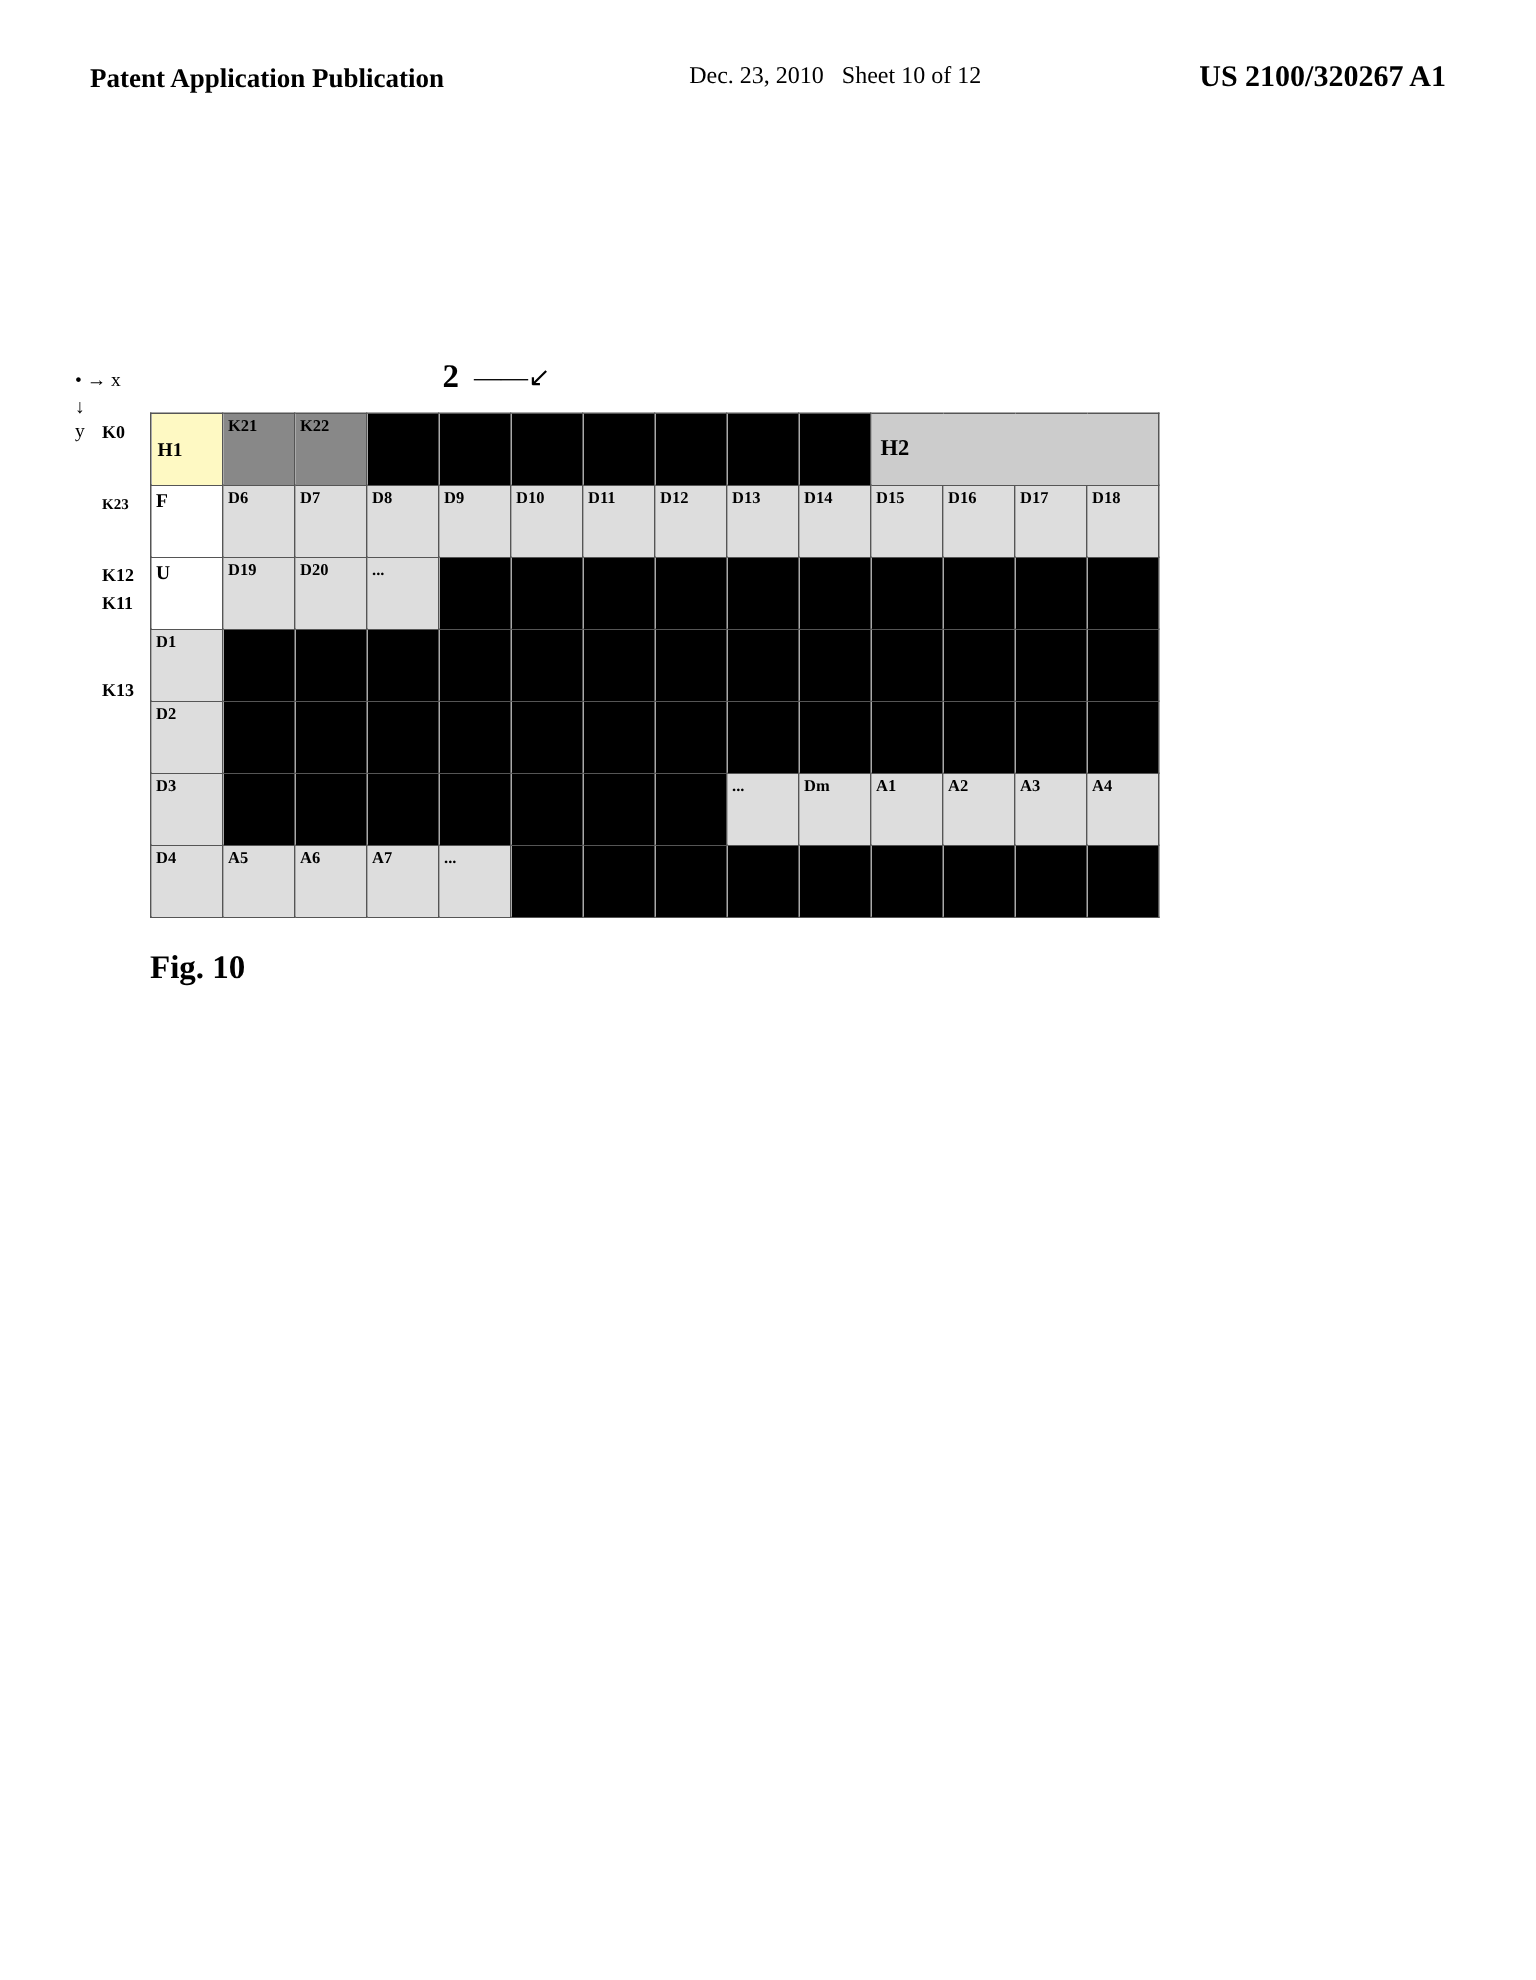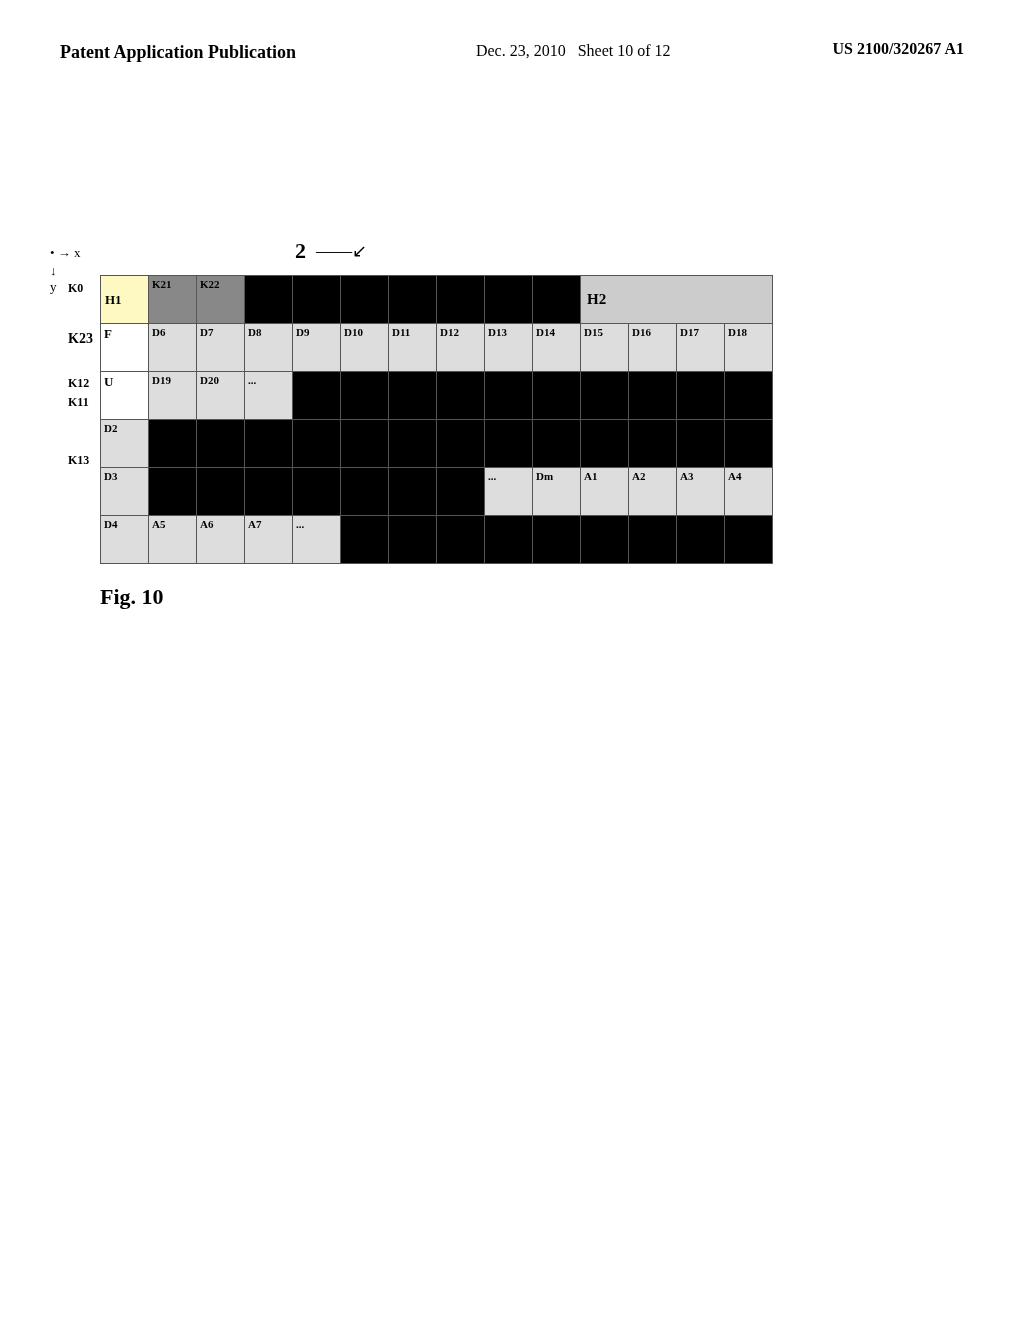"US 2100/320267 A1" .header-right { font-size: 16px -> 20px }
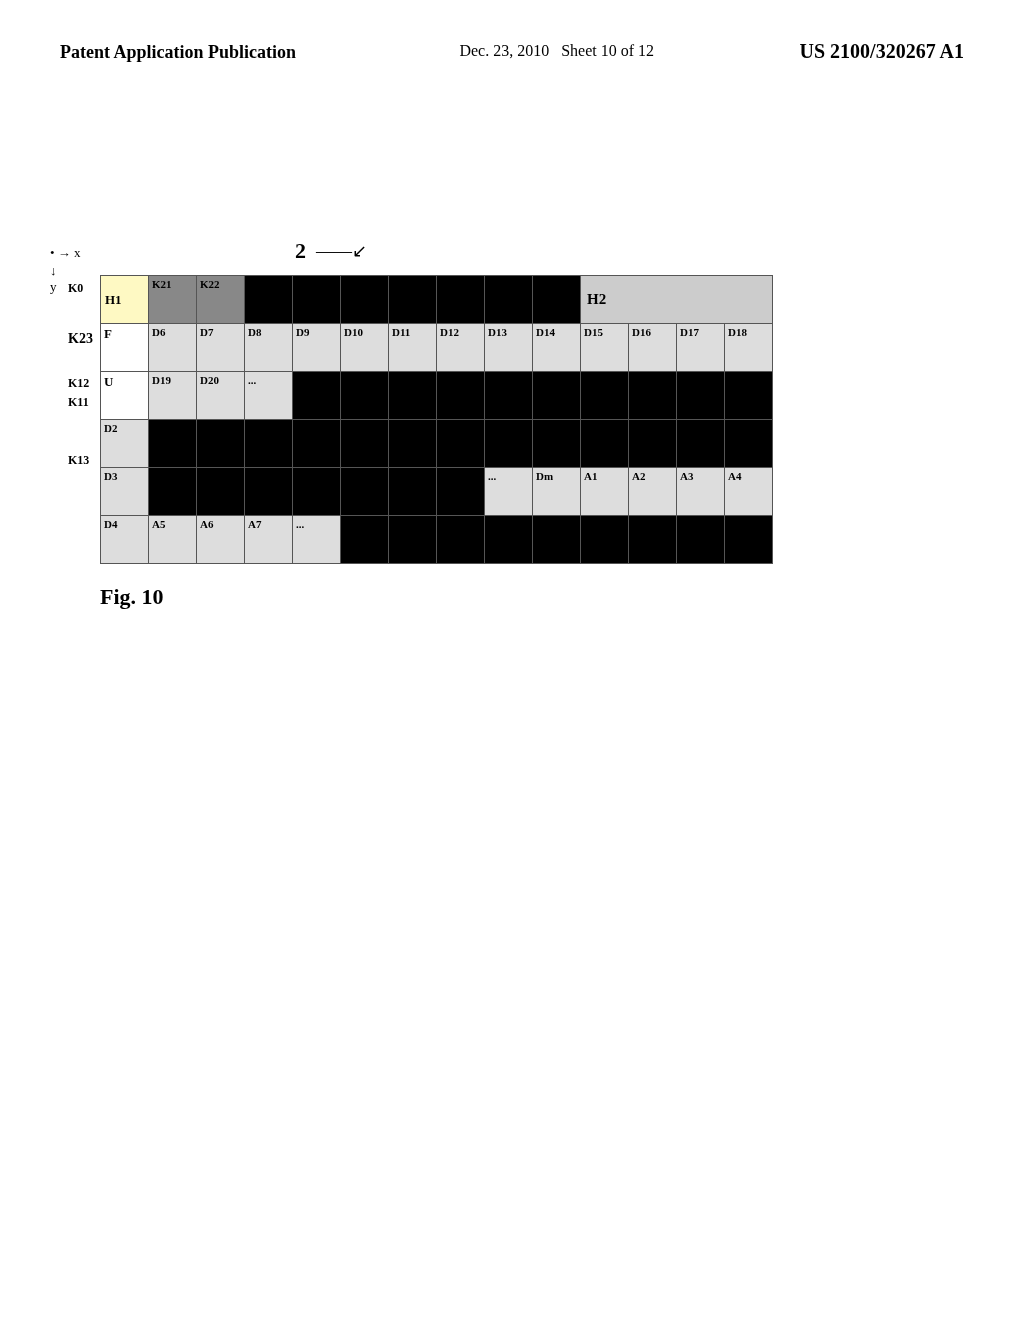"K23" div { font-size: 14px -> 10px }
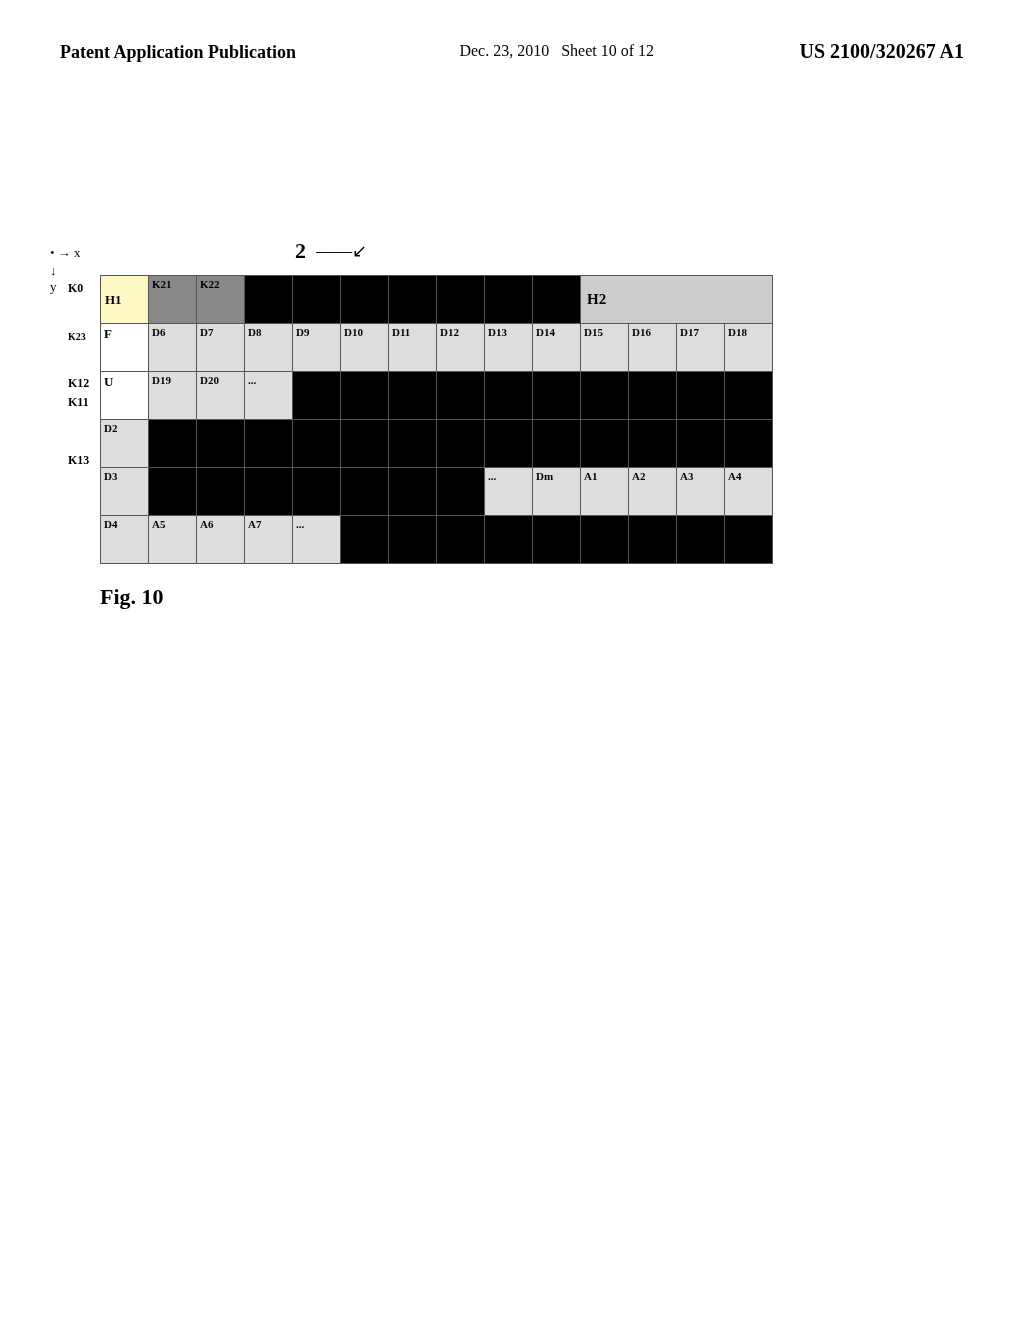"D1" tr { html: none -> <tr> <td>D1</td> <td></td> <td></td> <td></td> <td></td> <td></td> <td></td> <td></td> <td></td> <td></td> <td></td> <td></td> <td></td> <td></td> </tr> }
